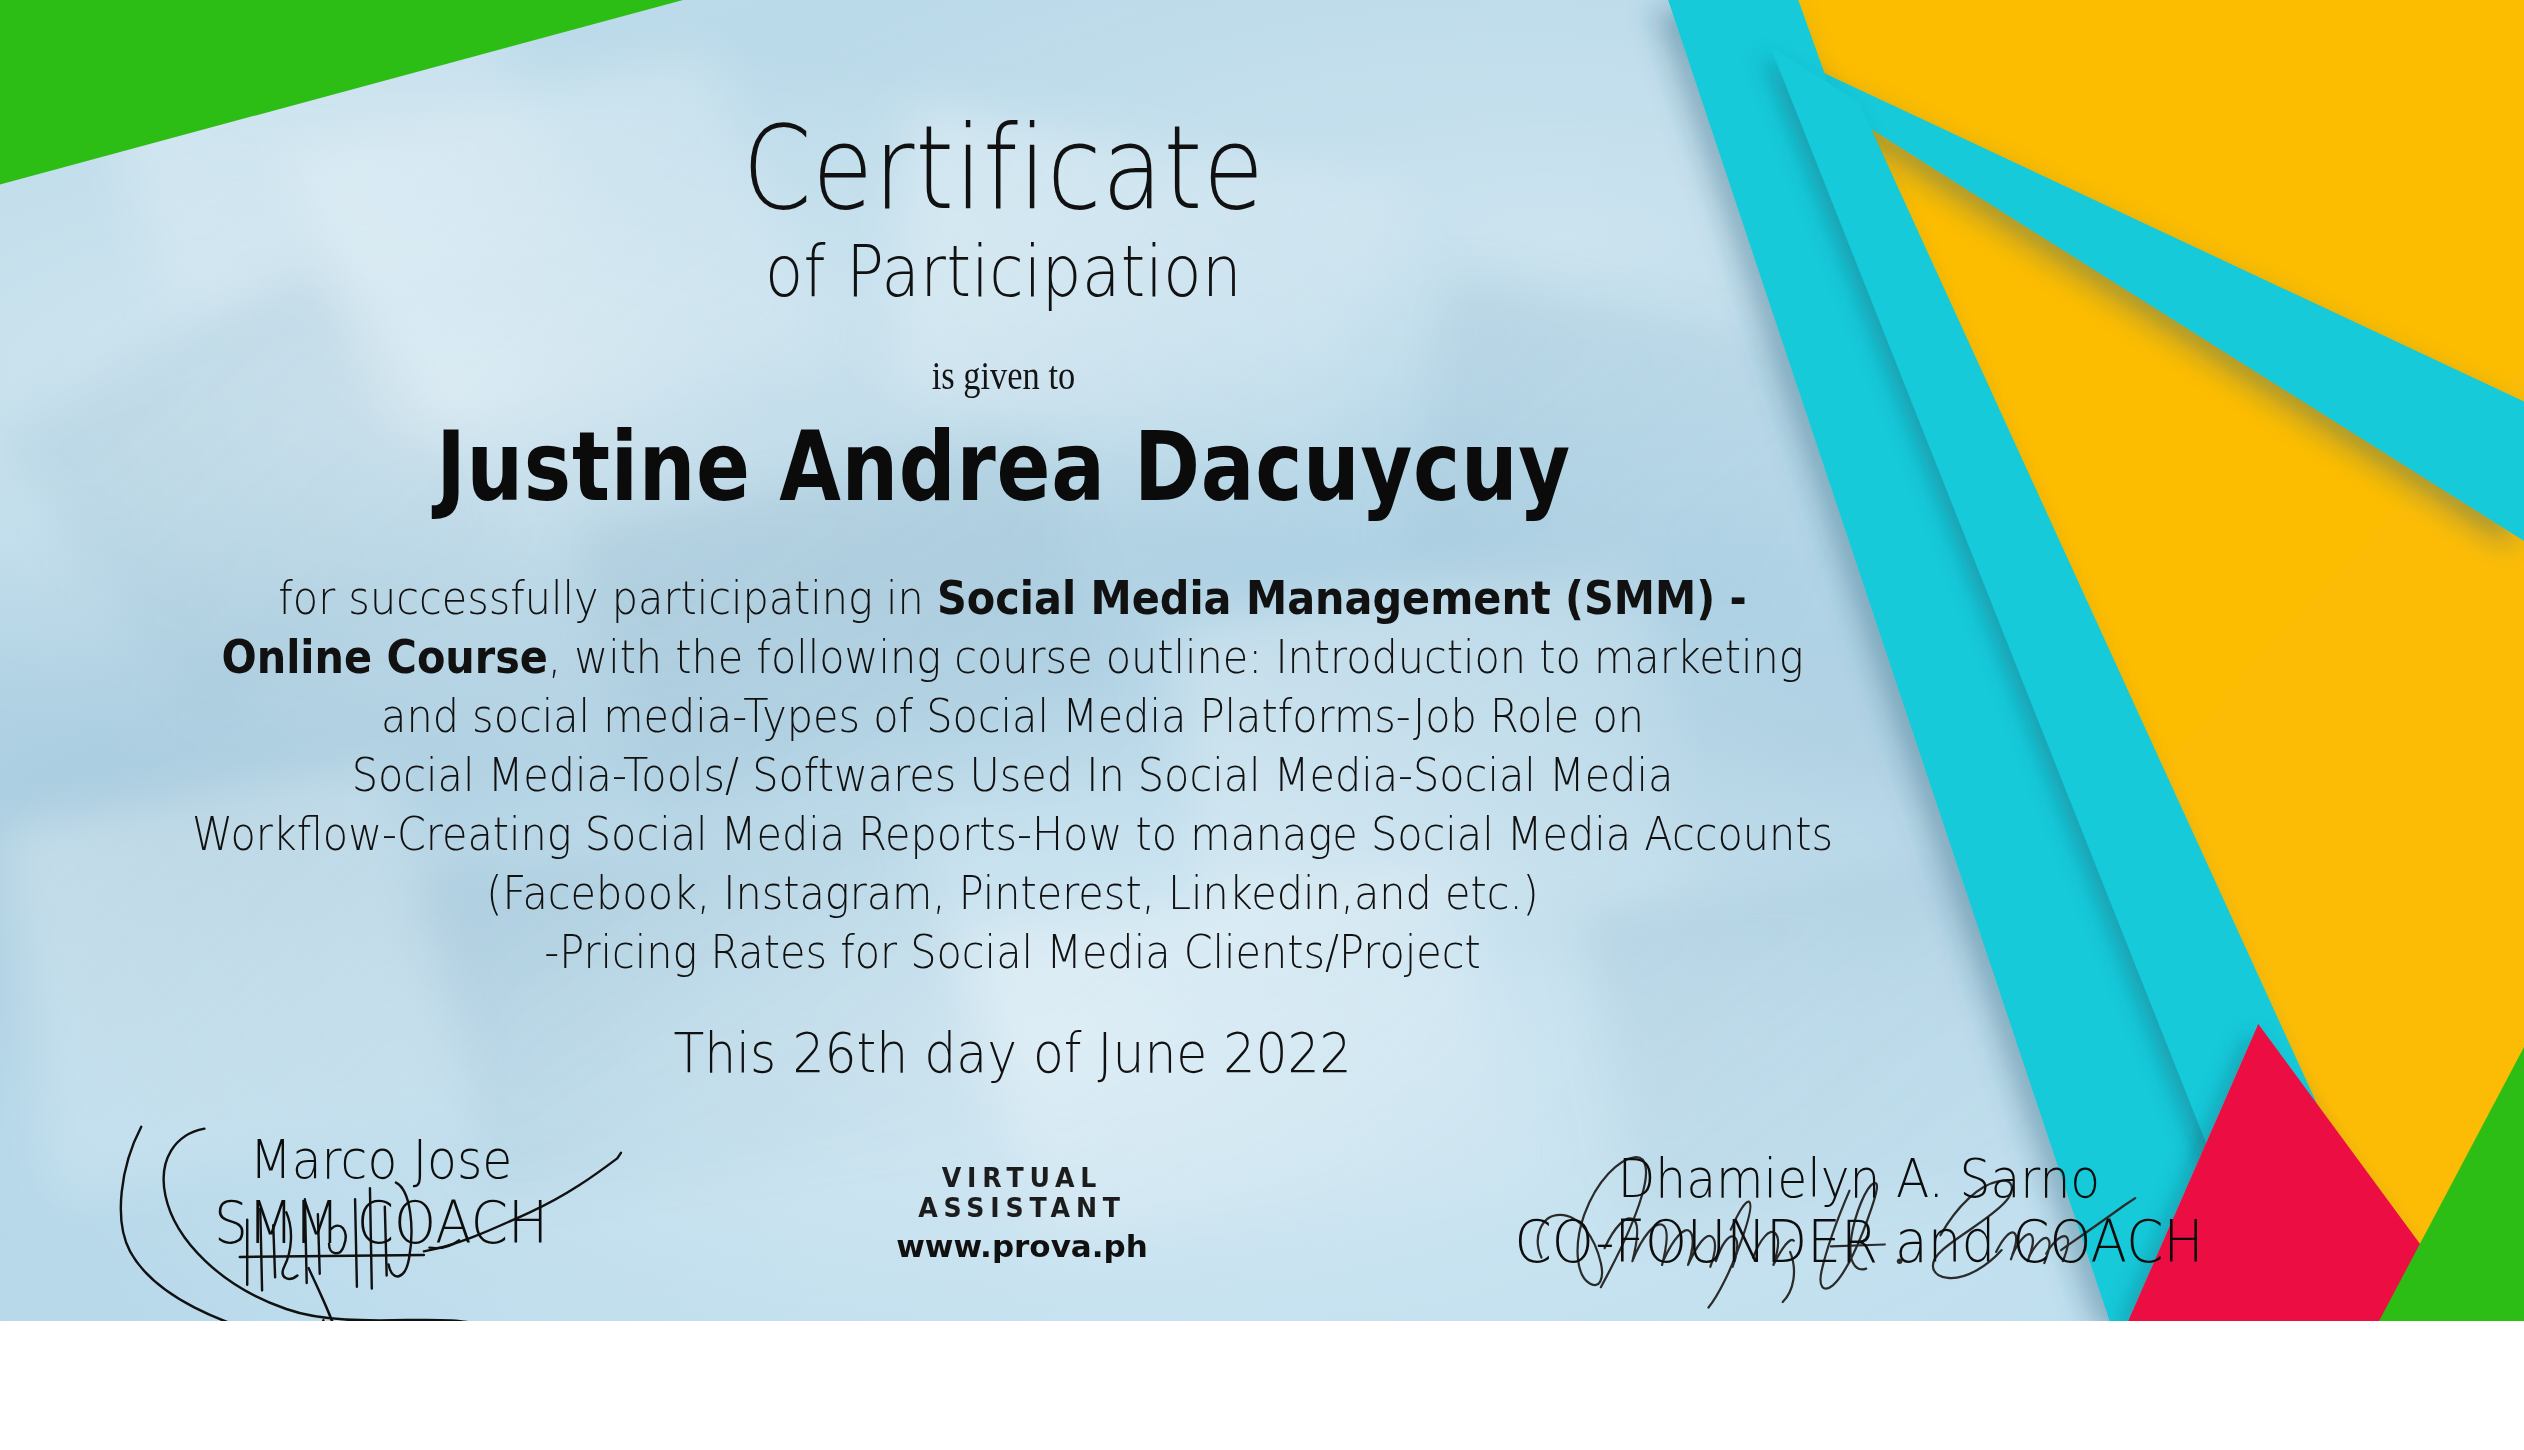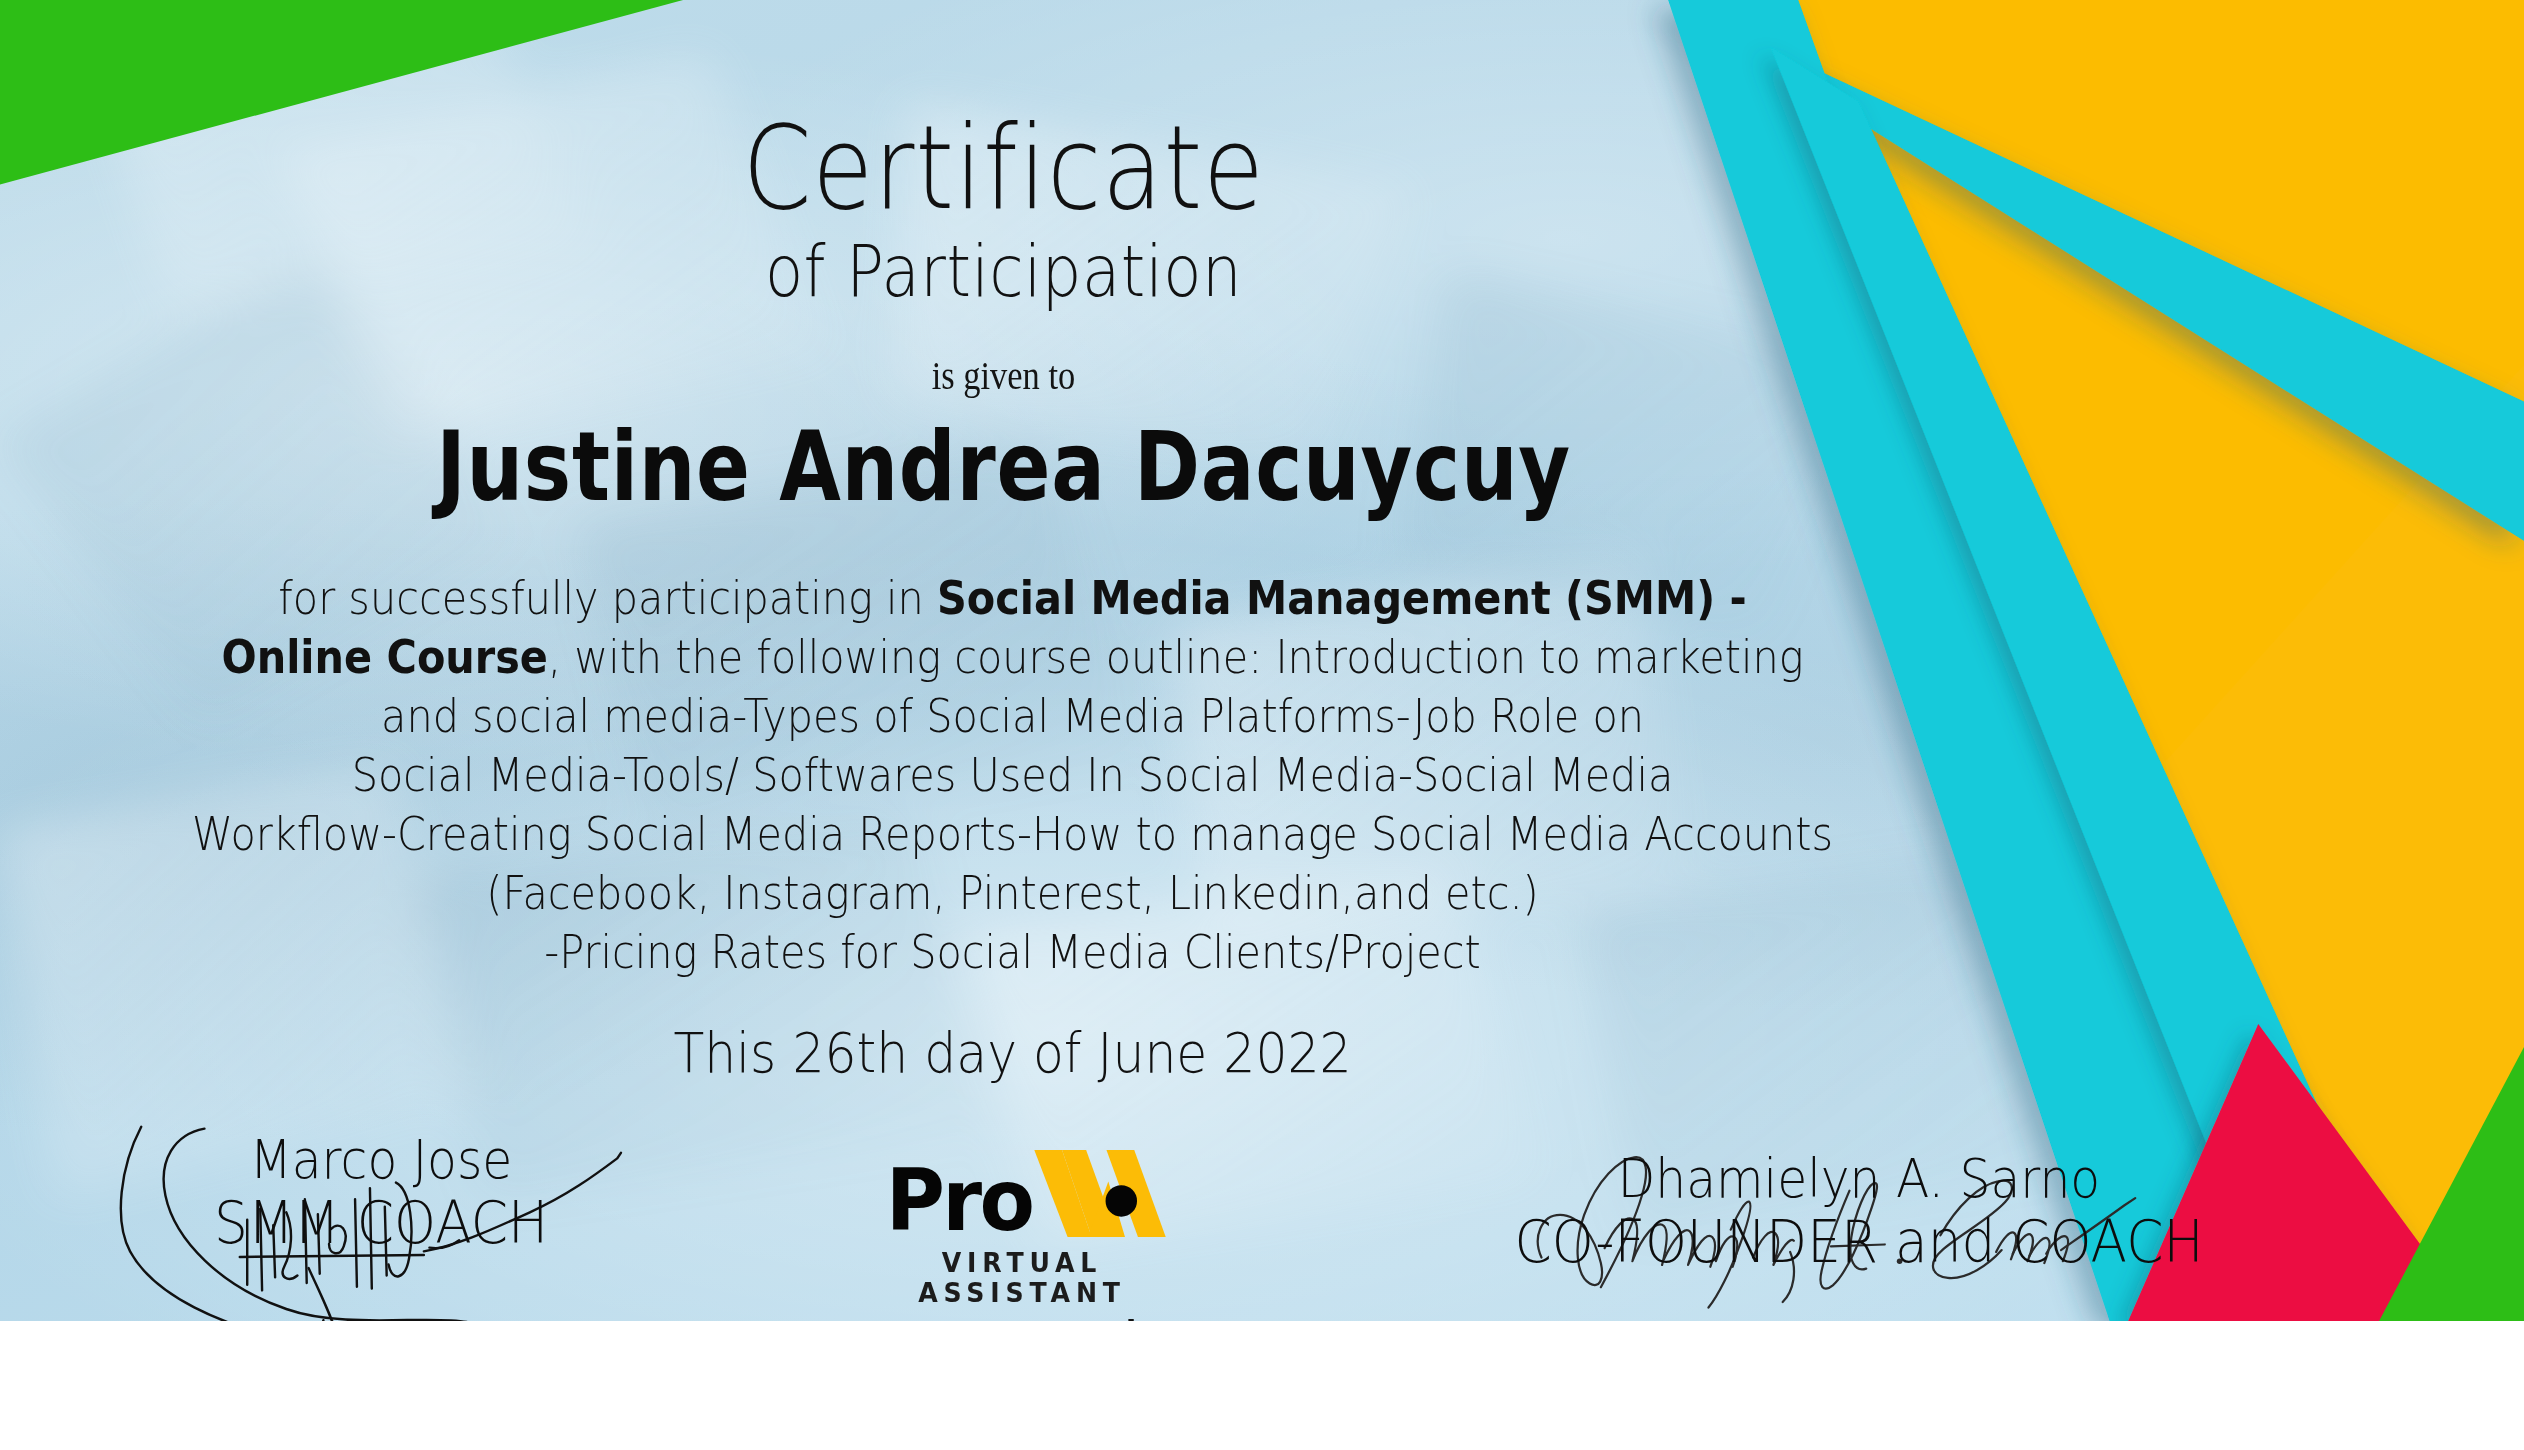"Pro" div.logo-mark { html: <div> <span>Pro</span> <span> <svg> <polygon></polygon> <polygon></polygon> <polygon></polygon> <polygon></polygon> <circle></circle> </svg> </span> </div> -> none }
